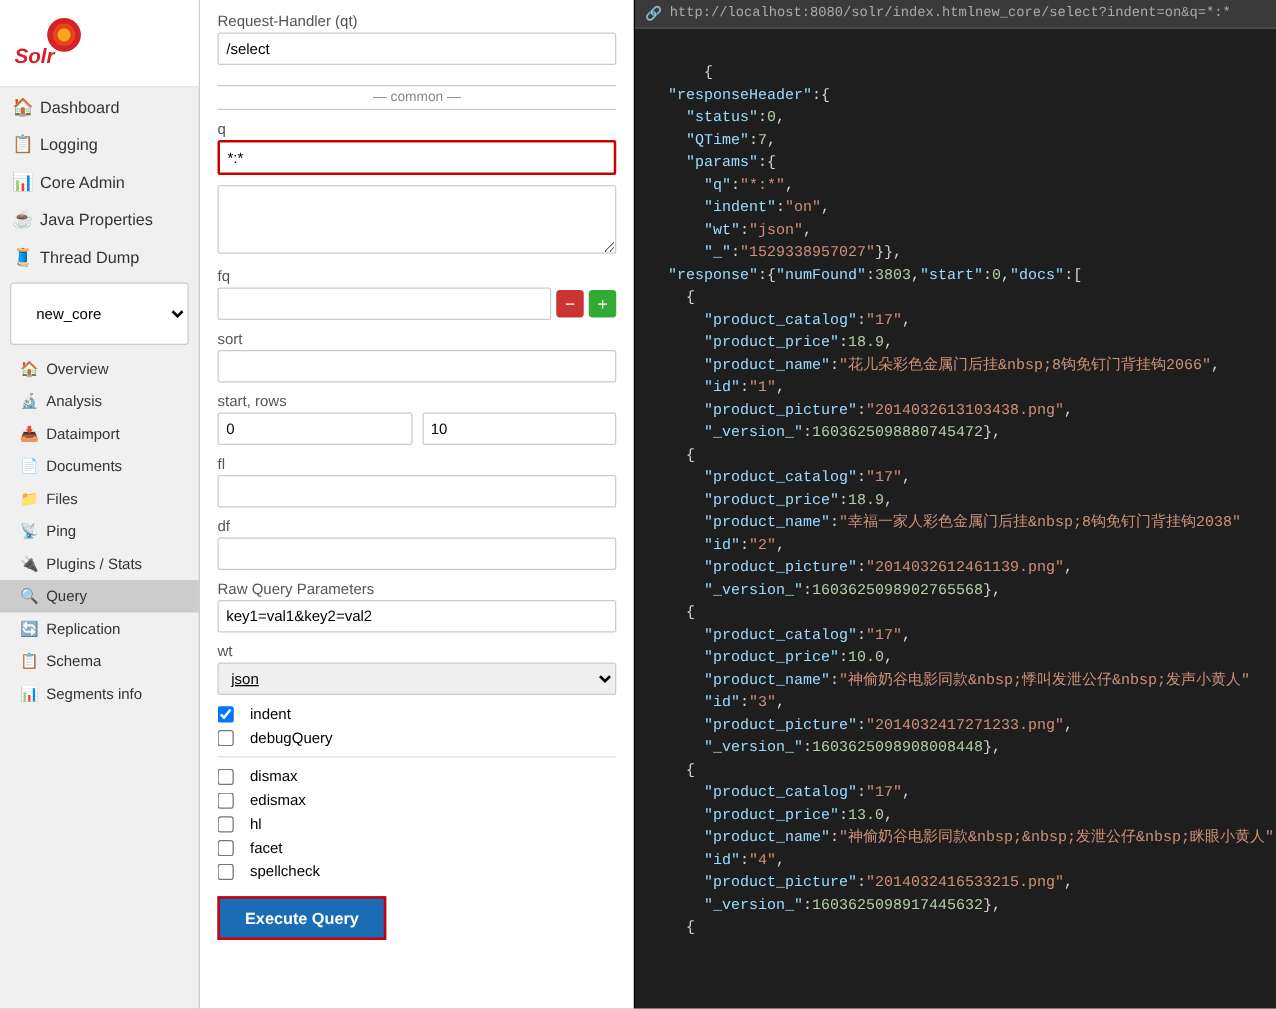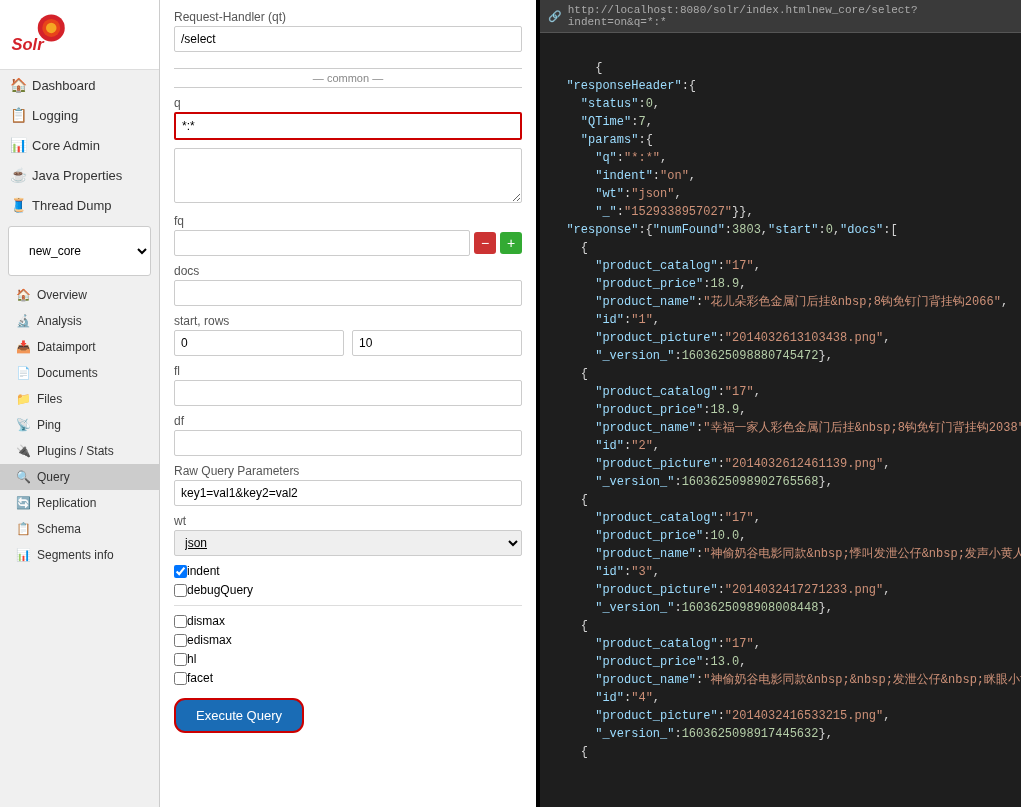"Request-Handler (qt)" #form-panel { border-right: 4px solid #000000 -> 1px solid #000000; width: 380px -> 348px }
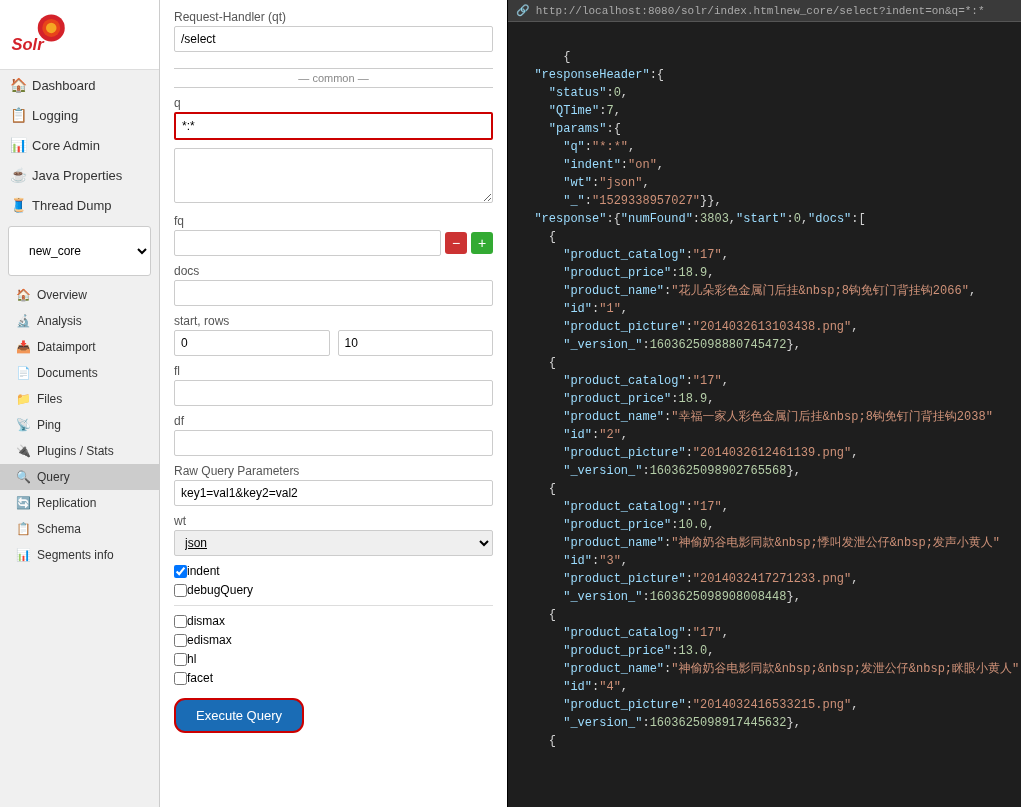"docs" div.form-label { text: docs -> sort }
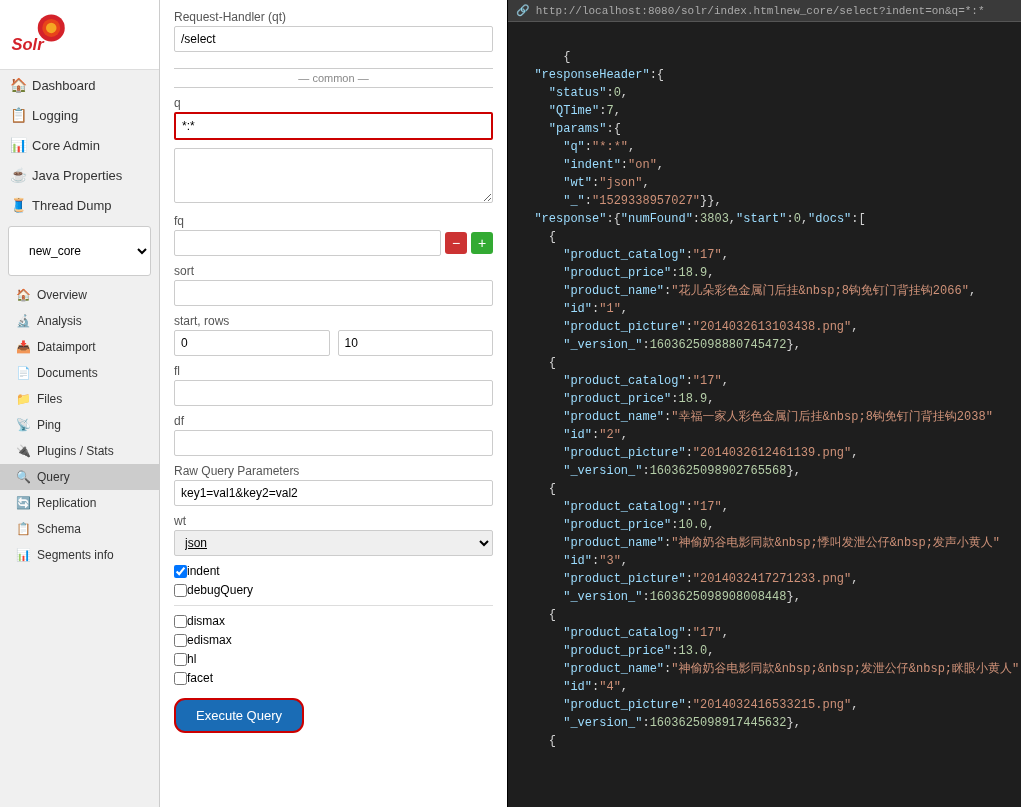"indent" .checkbox-row { gap: 0 -> 13px }
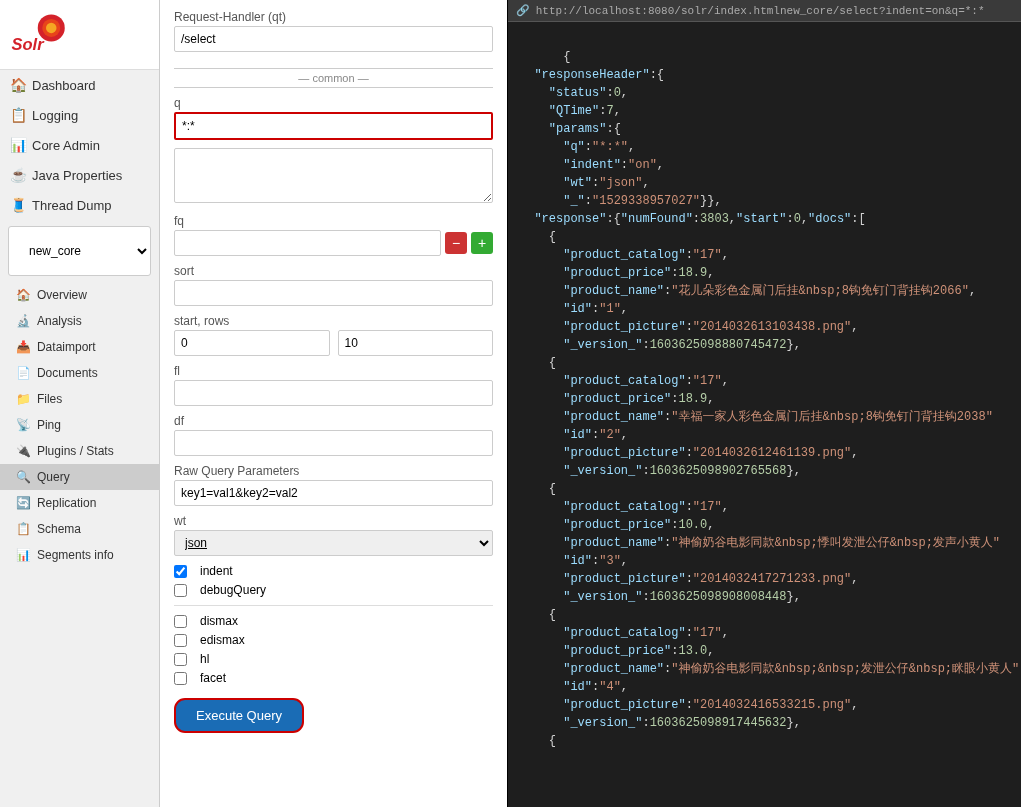"spellcheck" div.checkbox-row { html: none -> <div> <input> <span>spellcheck</span> </div> }
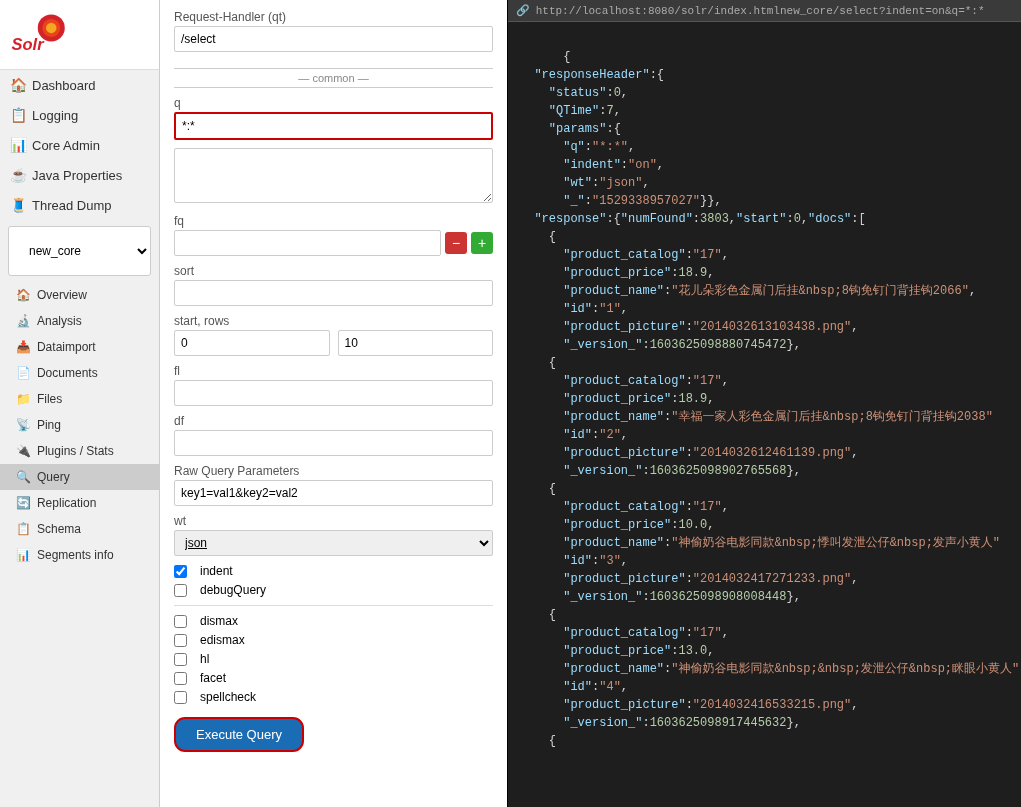"Execute Query" .execute-btn { border-radius: 11px -> 0; font-weight: normal -> bold }
